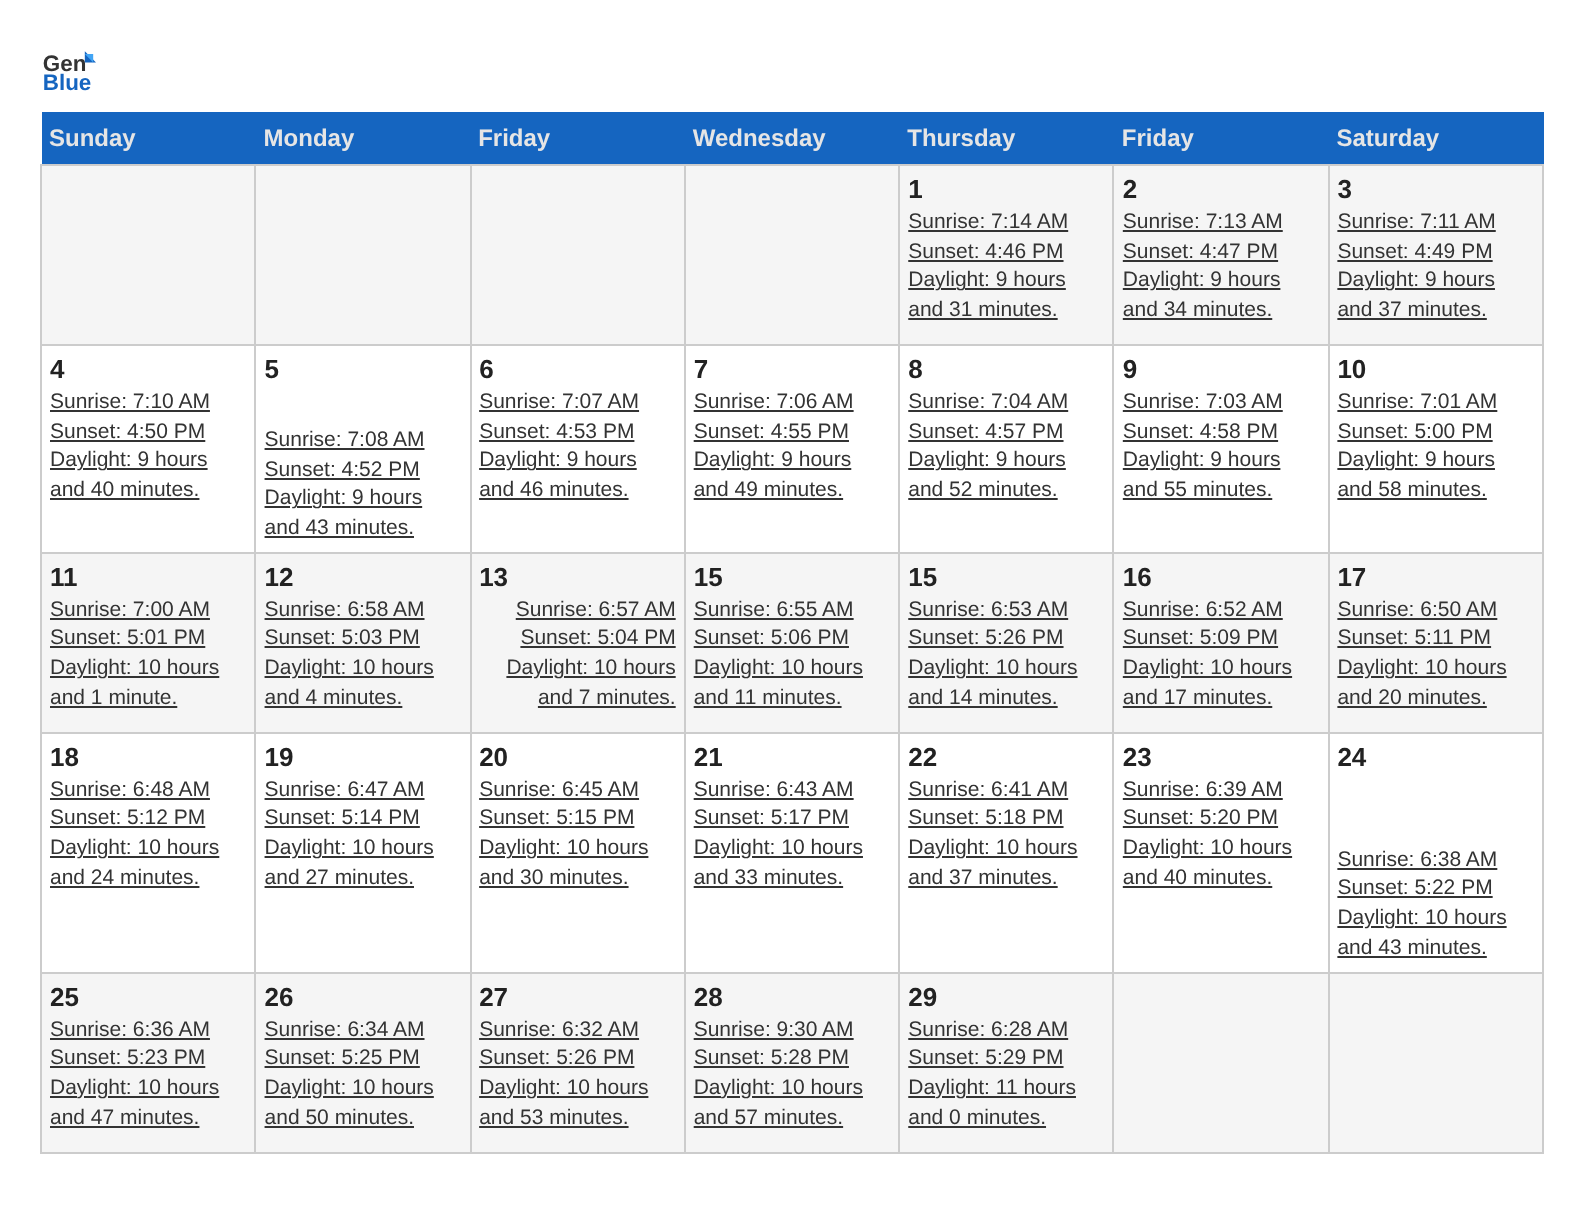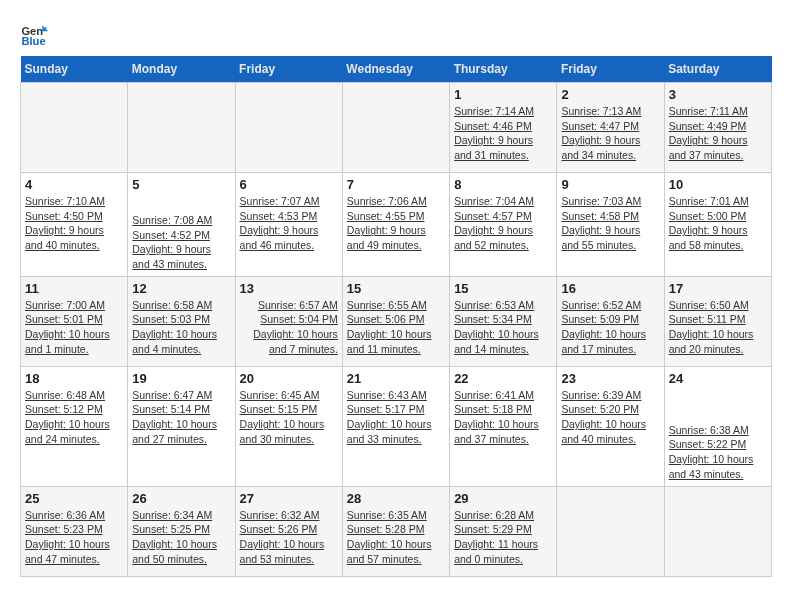"Sunrise: 6:53 AM" div.day-info { text: 5:34 -> 5:26 }
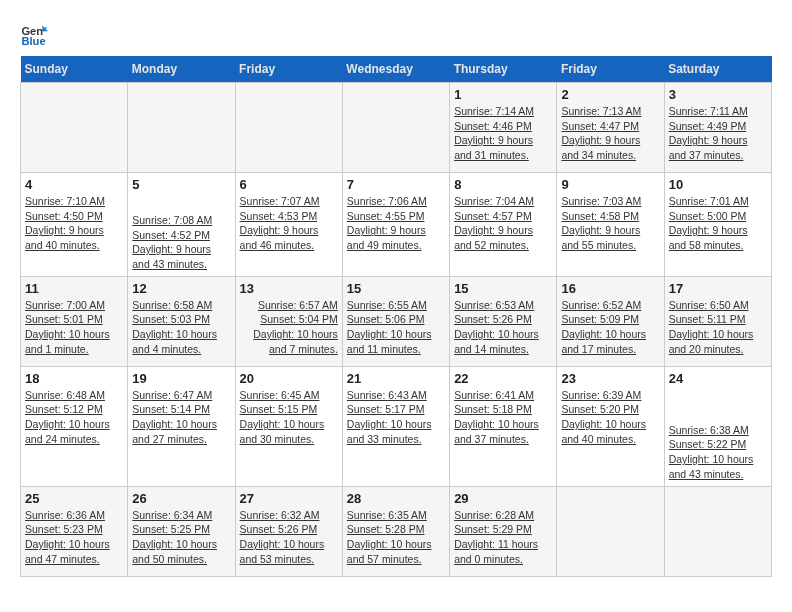"Sunrise: 6:35 AM" div.day-info { text: 6:35 -> 9:30 }
